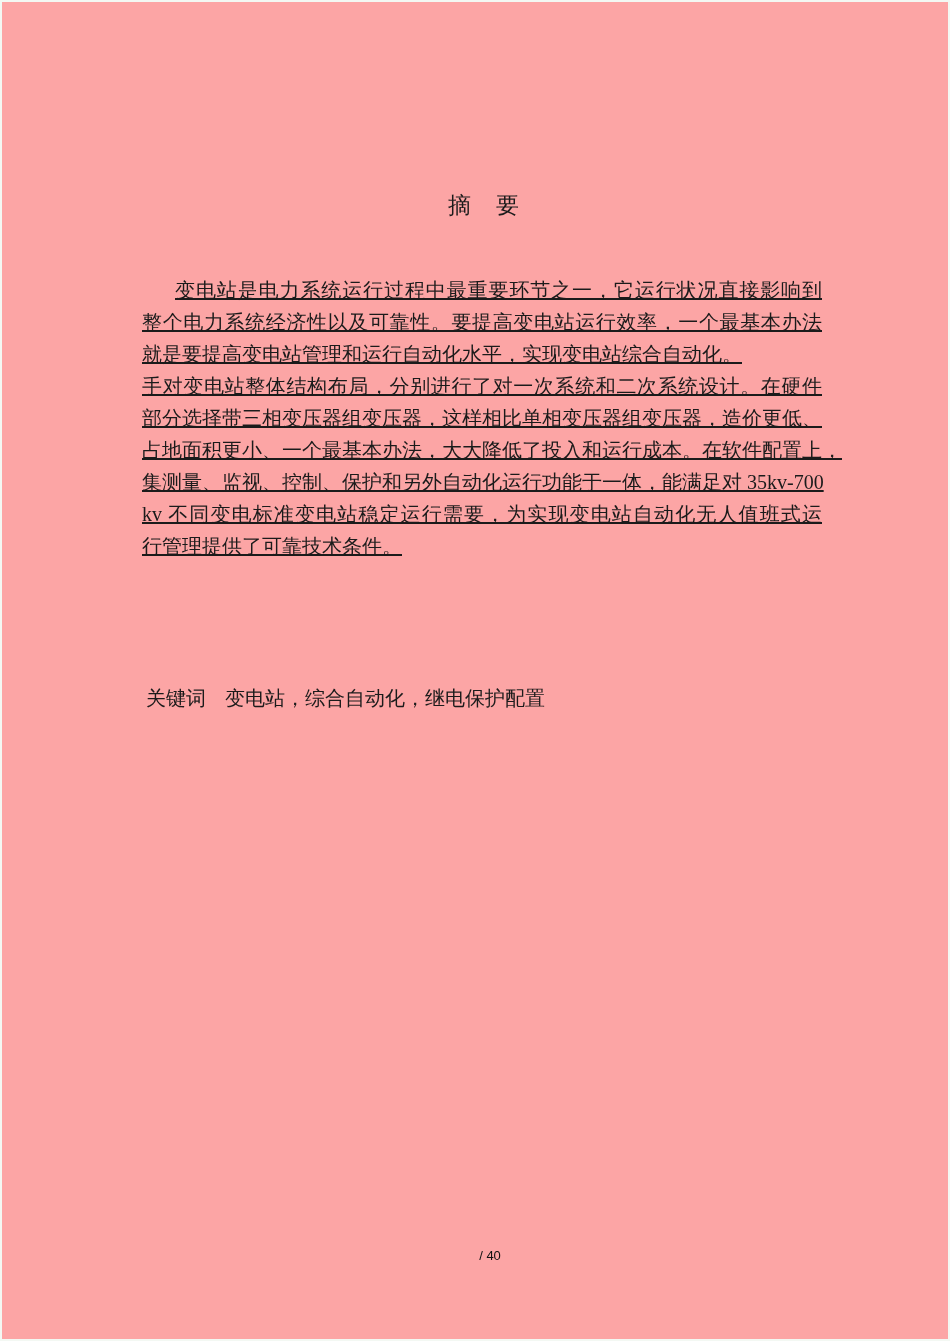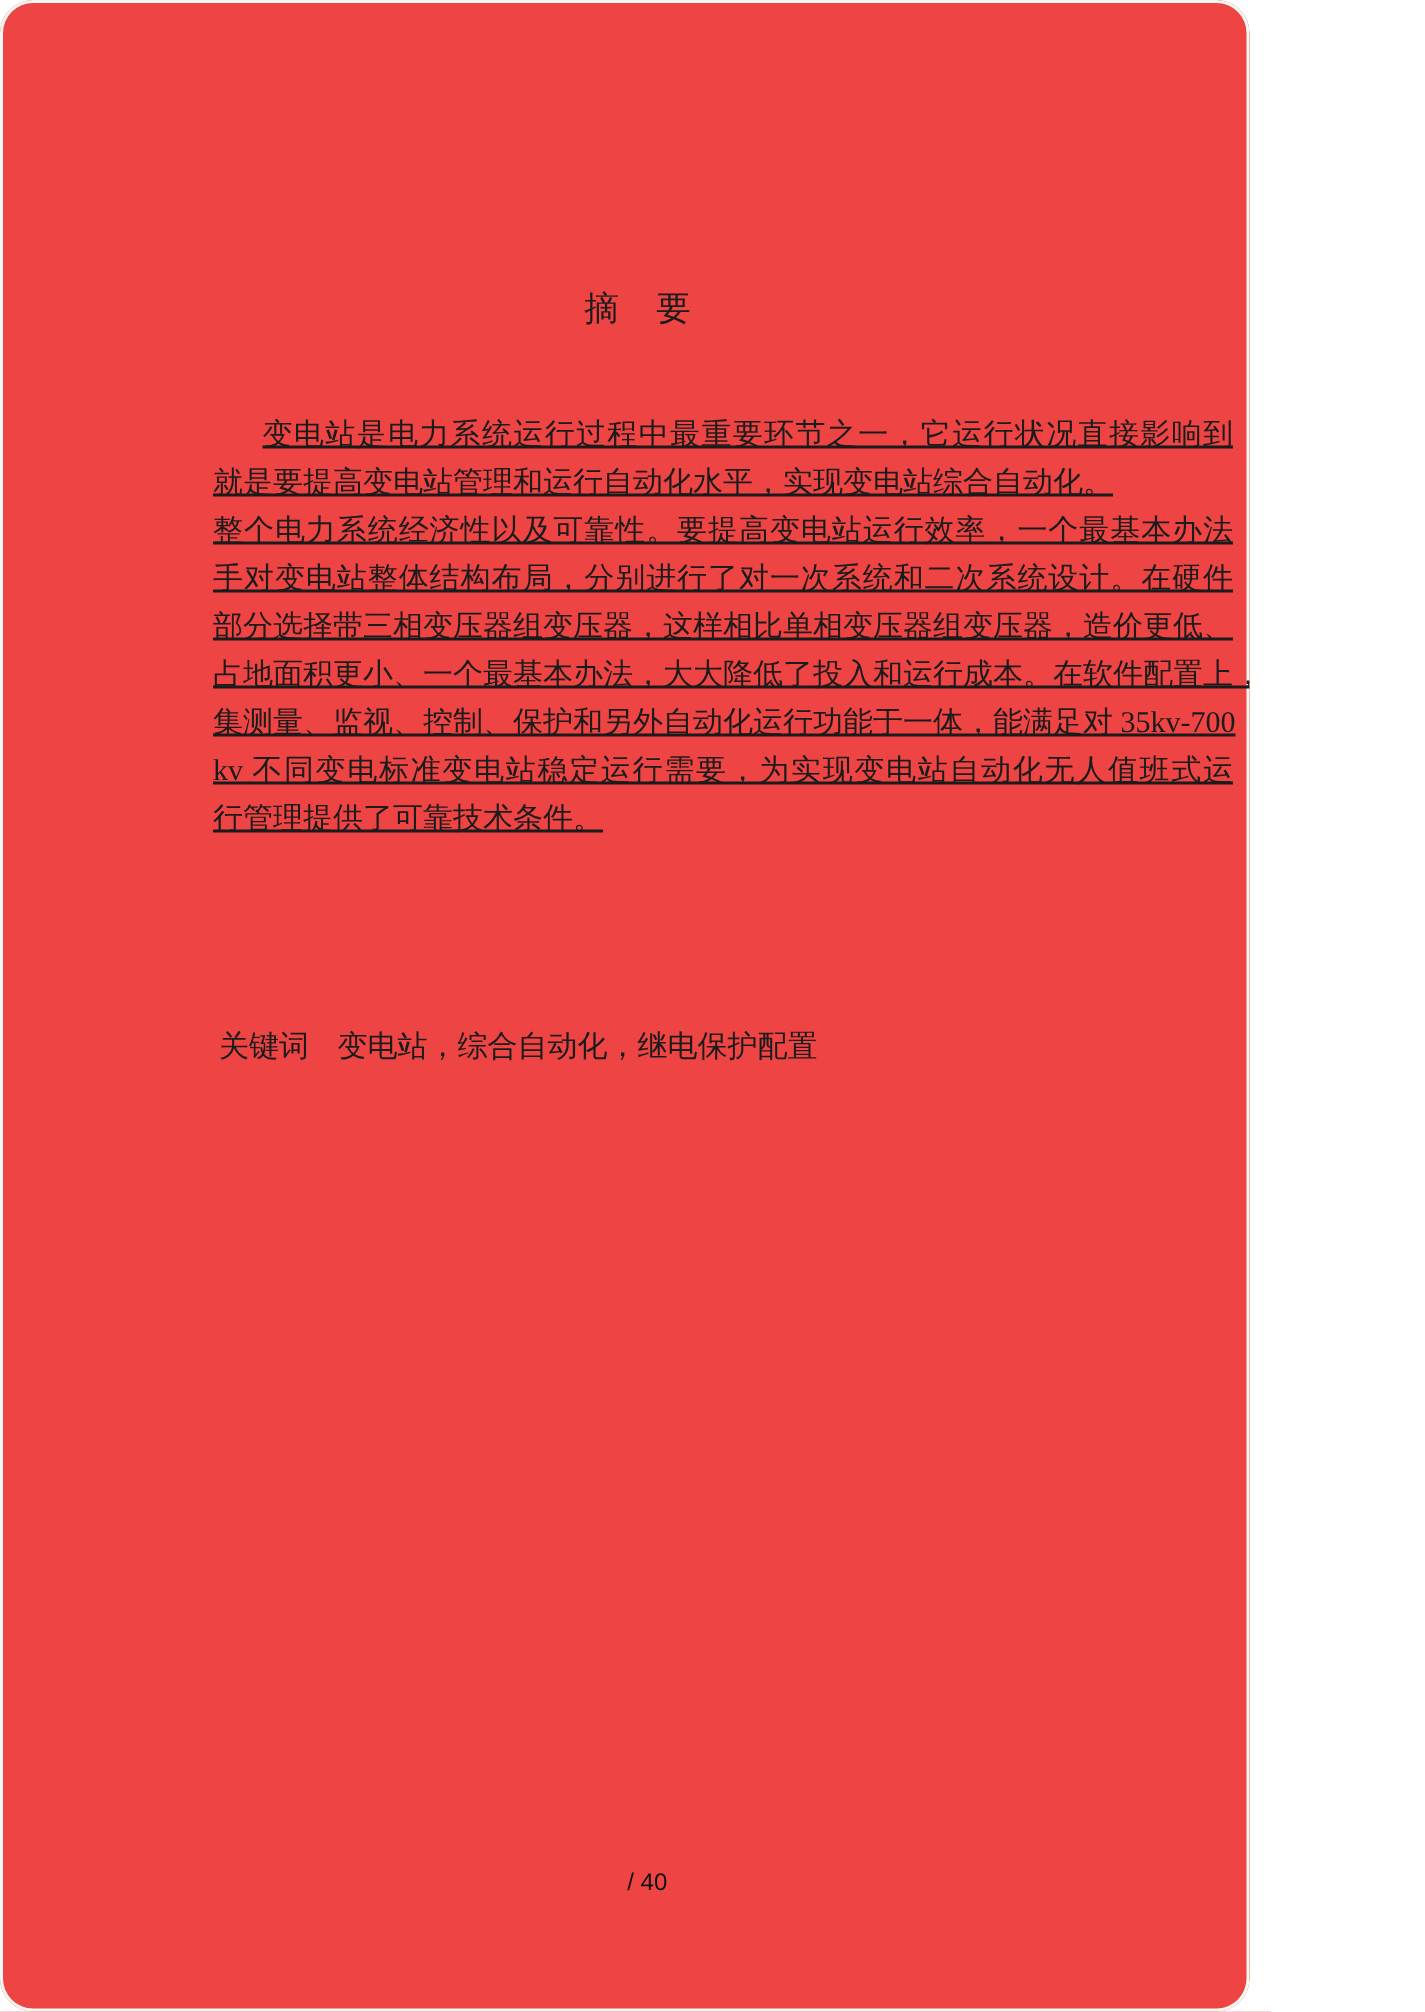"摘 要" .canvas { background: #ef4444 -> #fca5a5; border-radius: 22px -> none; width: 833px -> 950px }
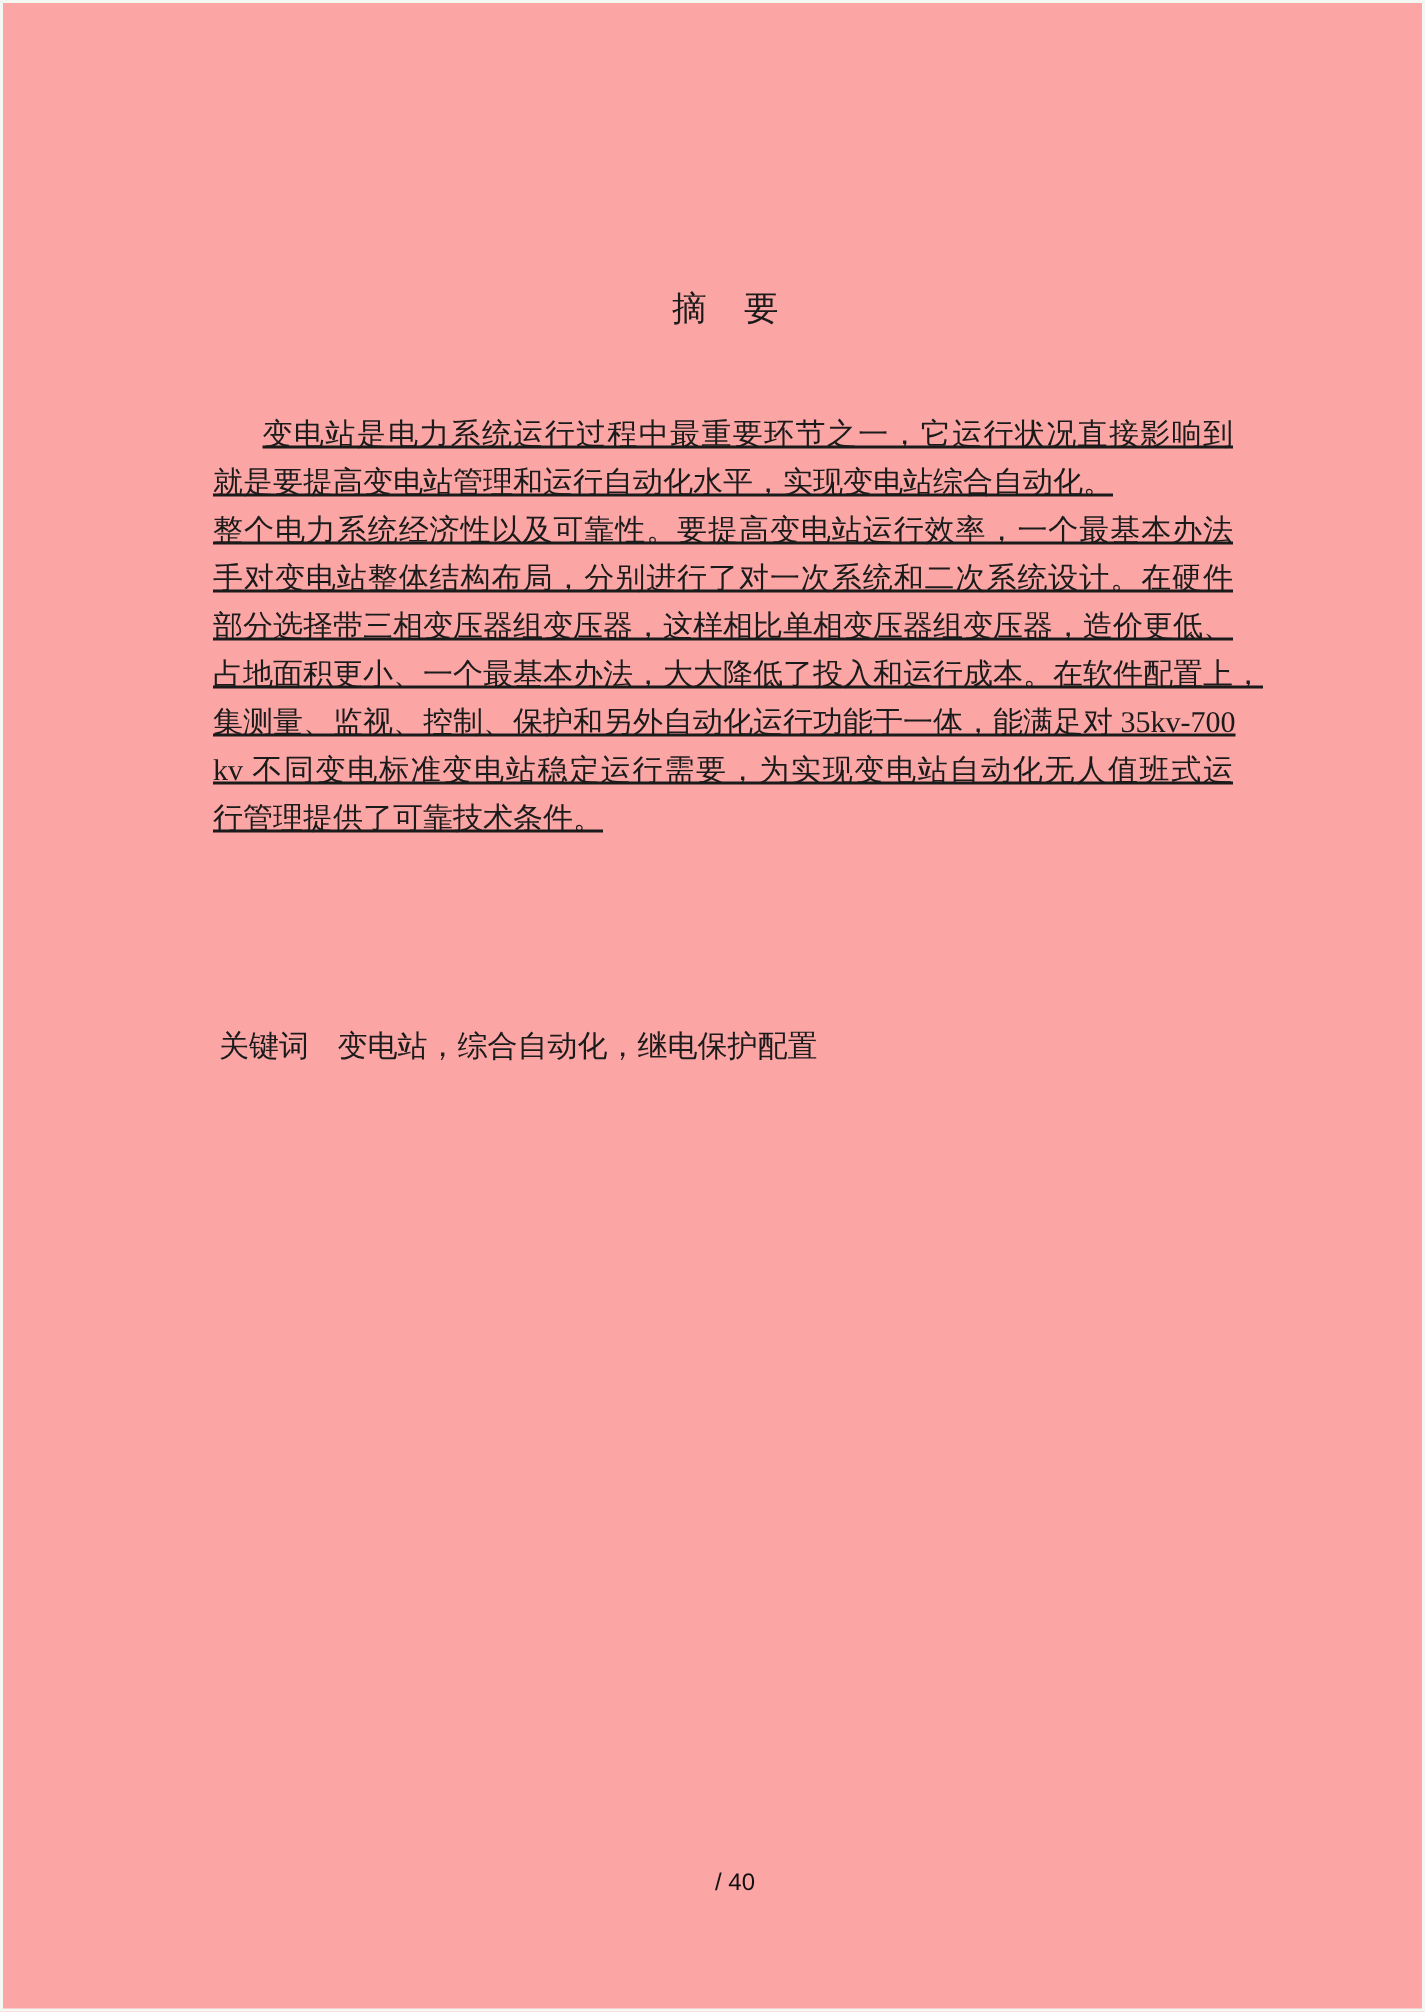"就是要提高变电站管理和运行自动化水平，实现变电站综合自动化。" div.text-line { order: before "整个电力系统经济性以及可靠性。要提高变电站运行效率，一个最基本办法" -> after "整个电力系统经济性以及可靠性。要提高变电站运行效率，一个最基本办法" }
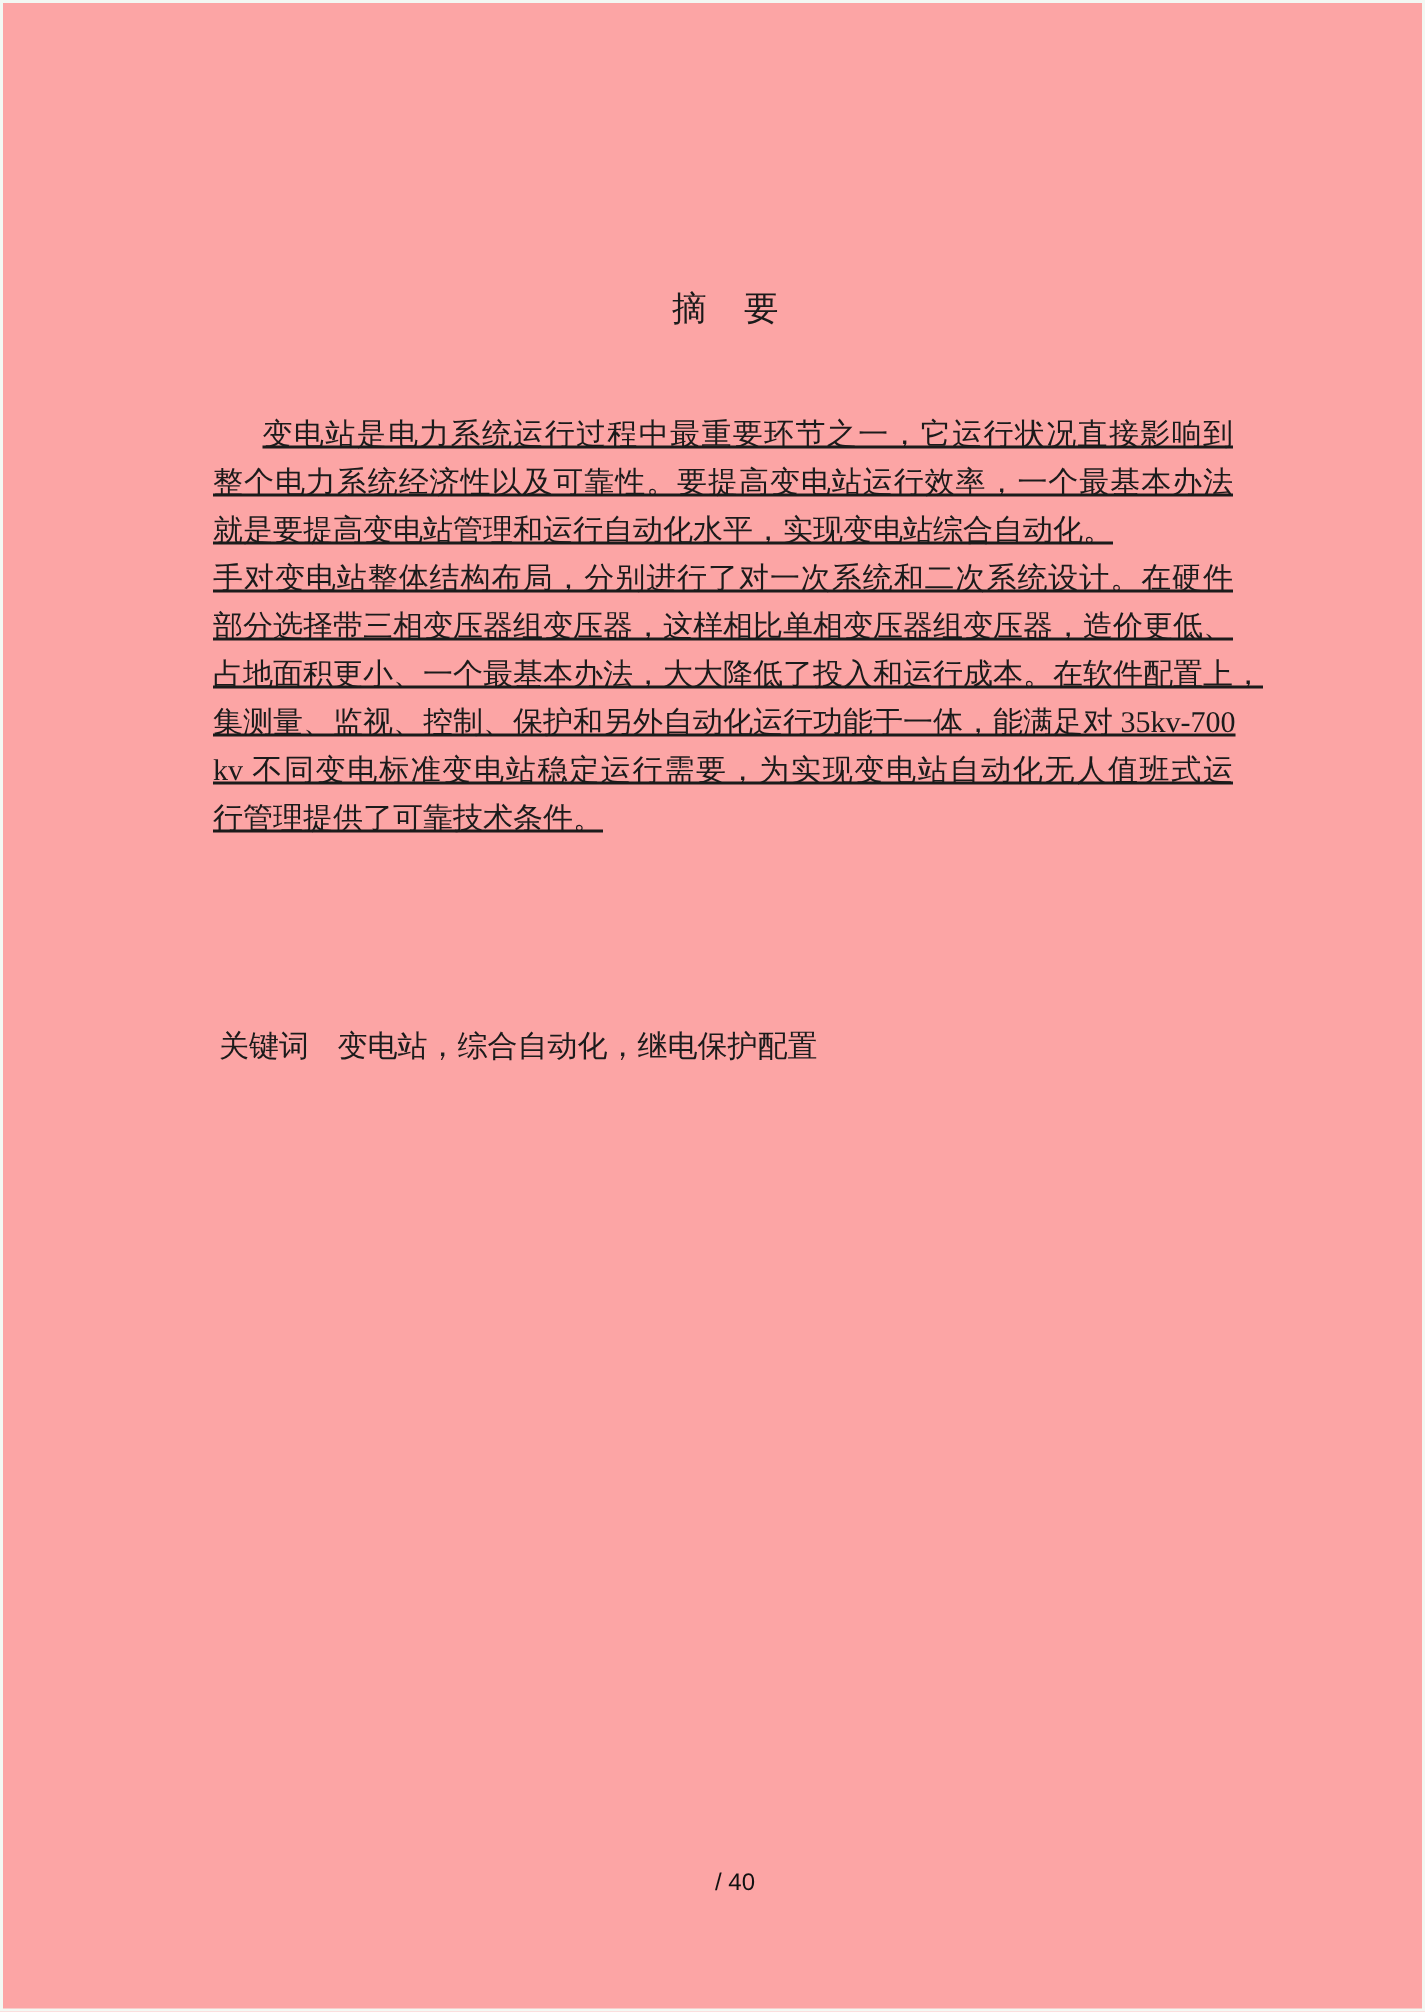"/ 40" .page-footer { font-size: 16px -> 13px }
